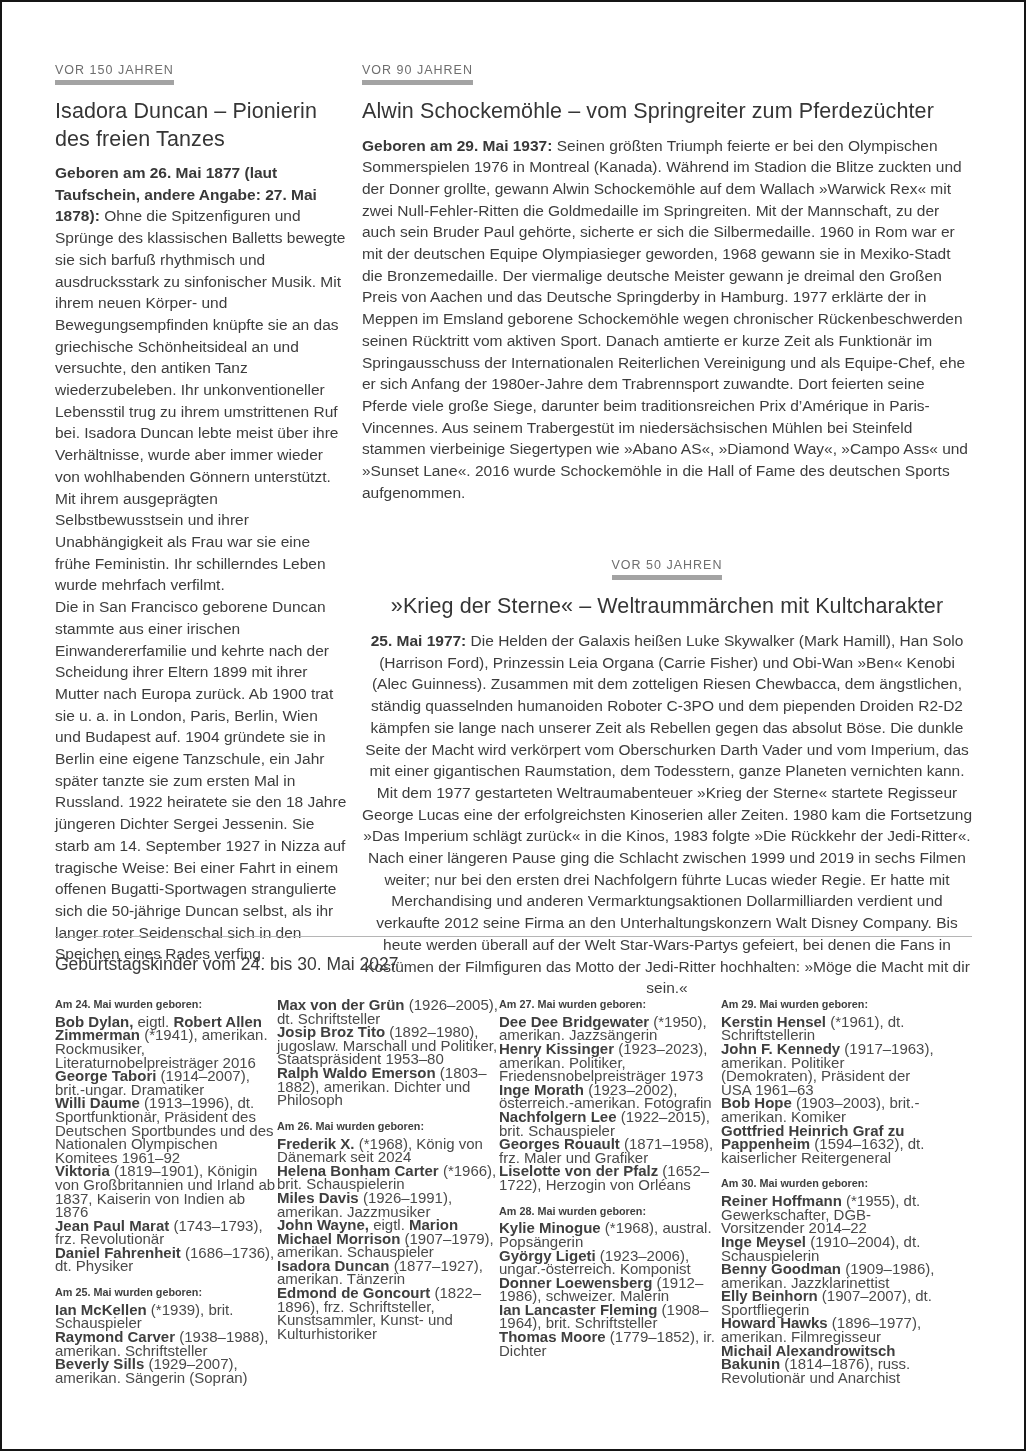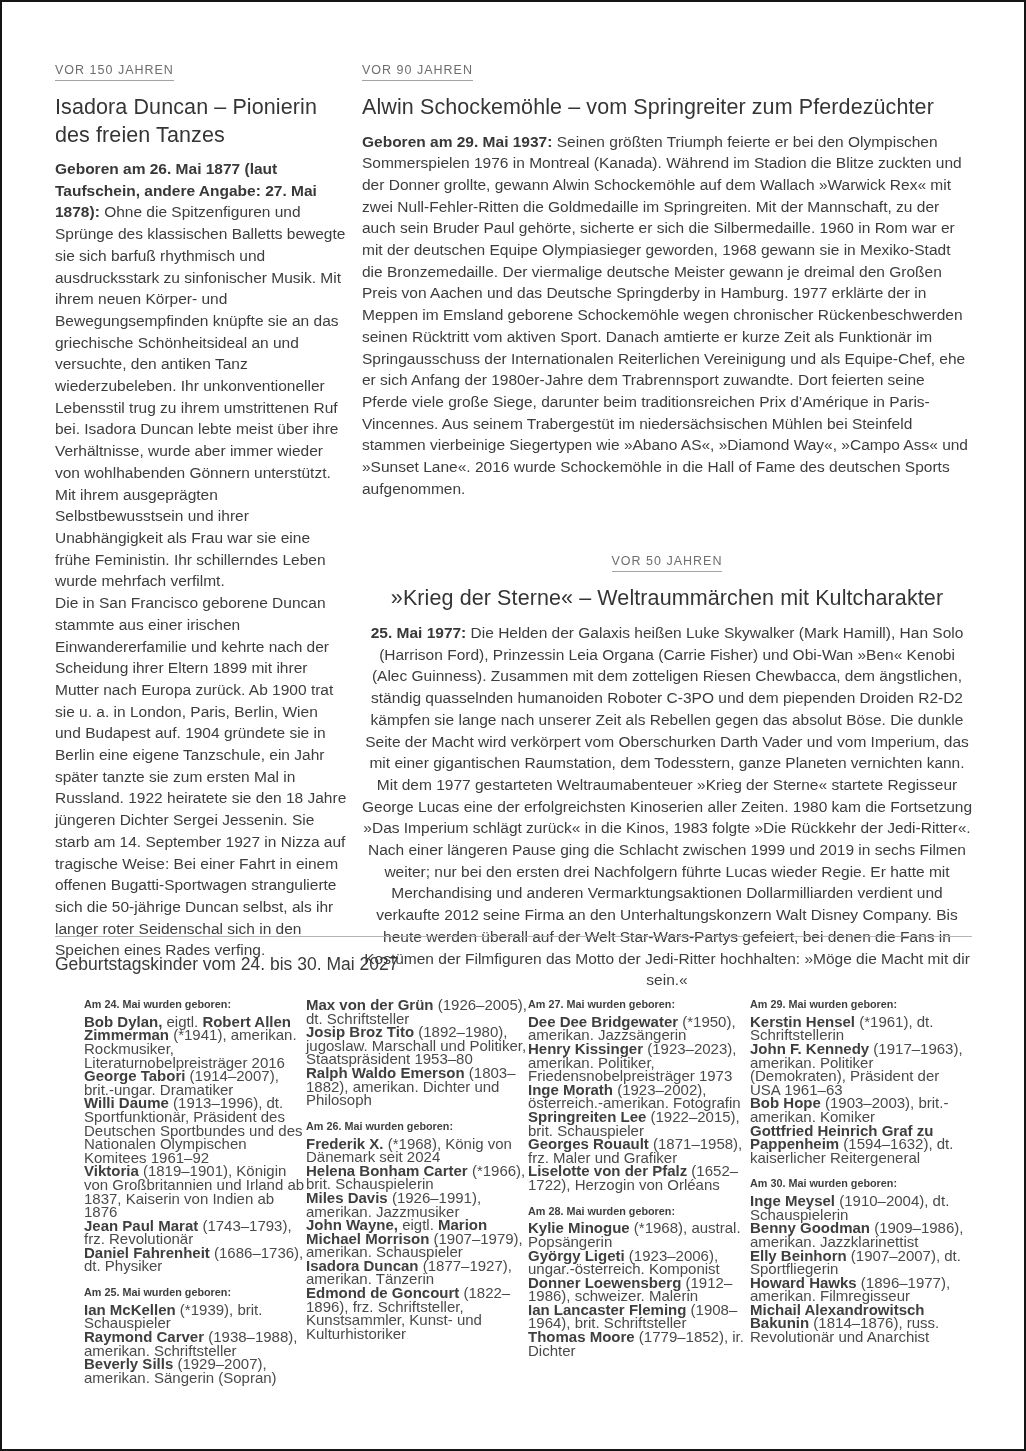"VOR 150 JAHREN" .article .kicker { border-bottom: 1px solid #a3a3a3 -> 5px solid #a3a3a3 }
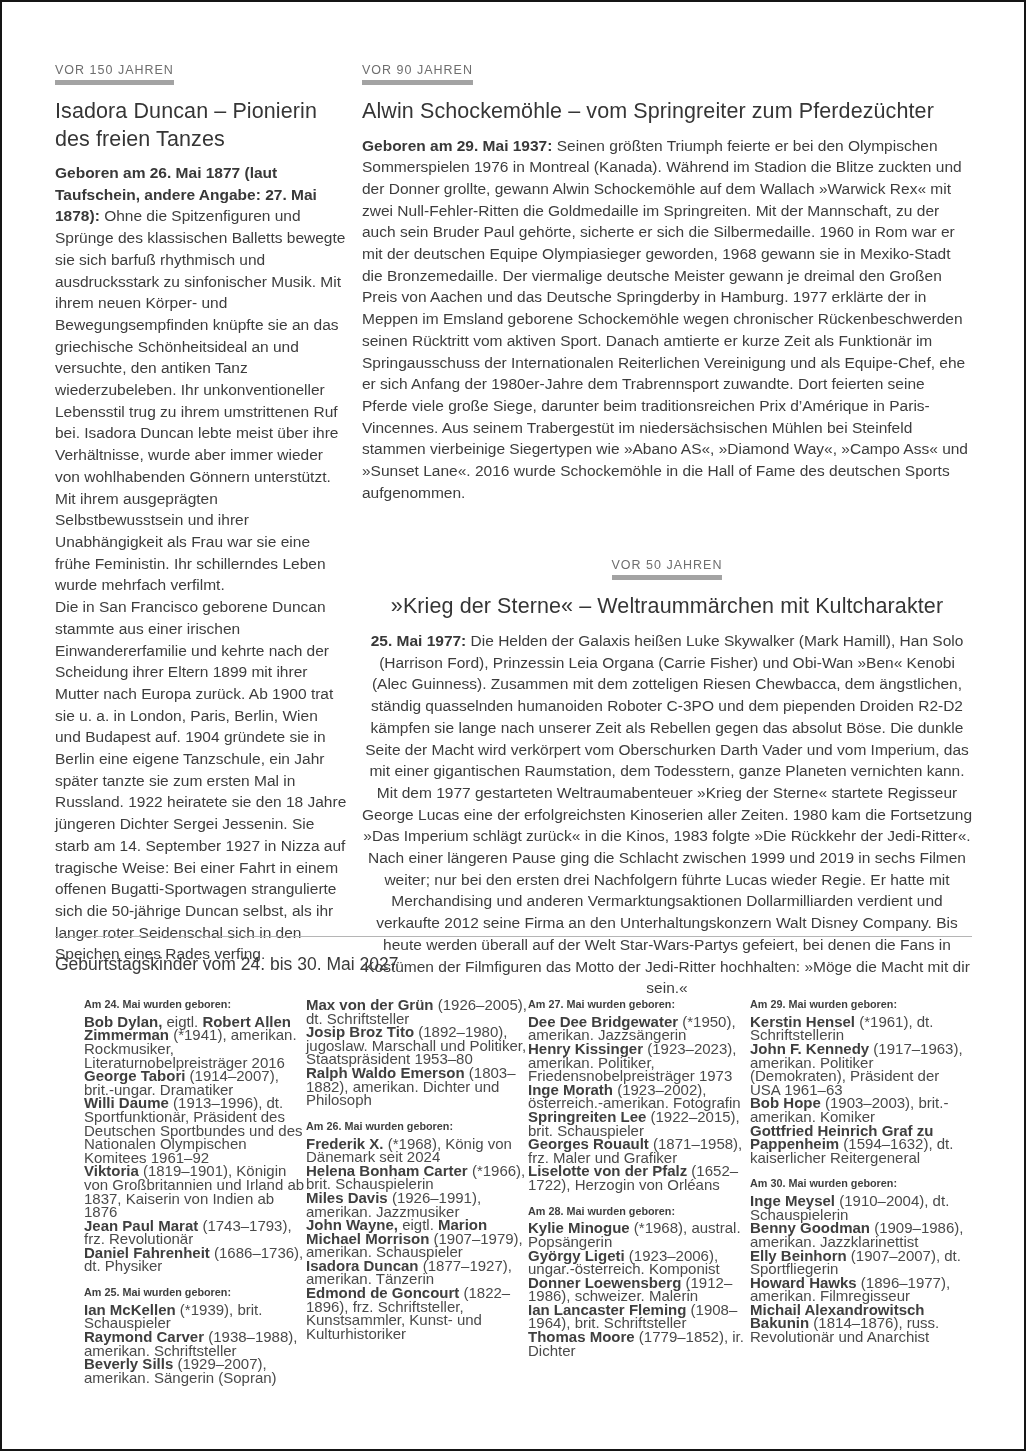"Am 24. Mai wurden geboren:" .bcols { justify-content: flex-end -> flex-start }
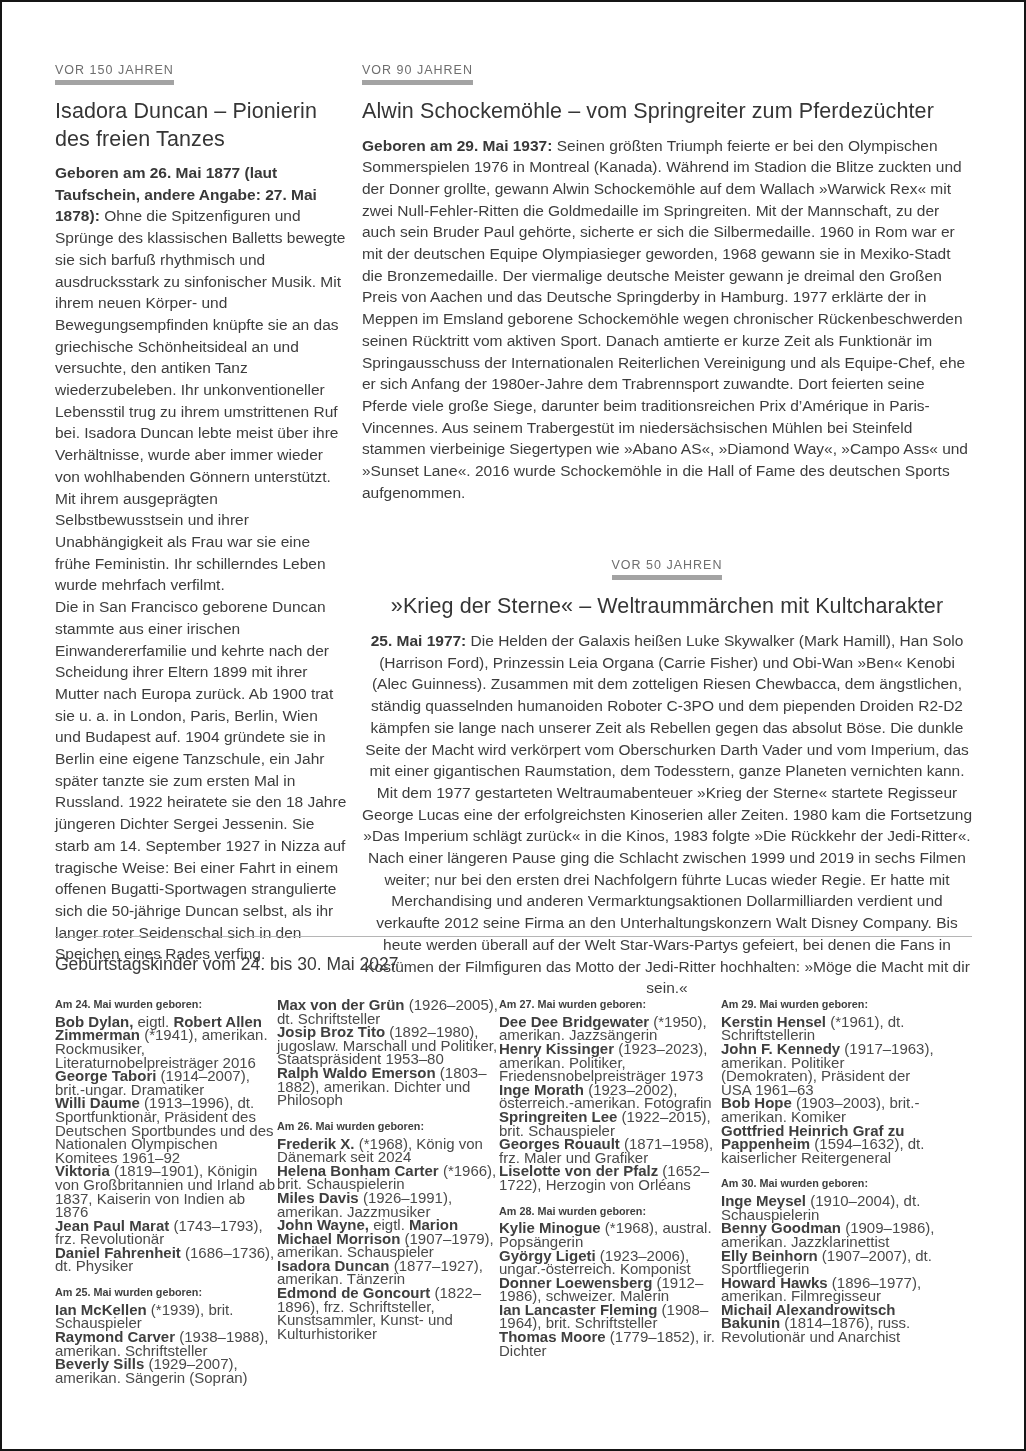"Springreiten Lee" b { text: Springreiten -> Nachfolgern }
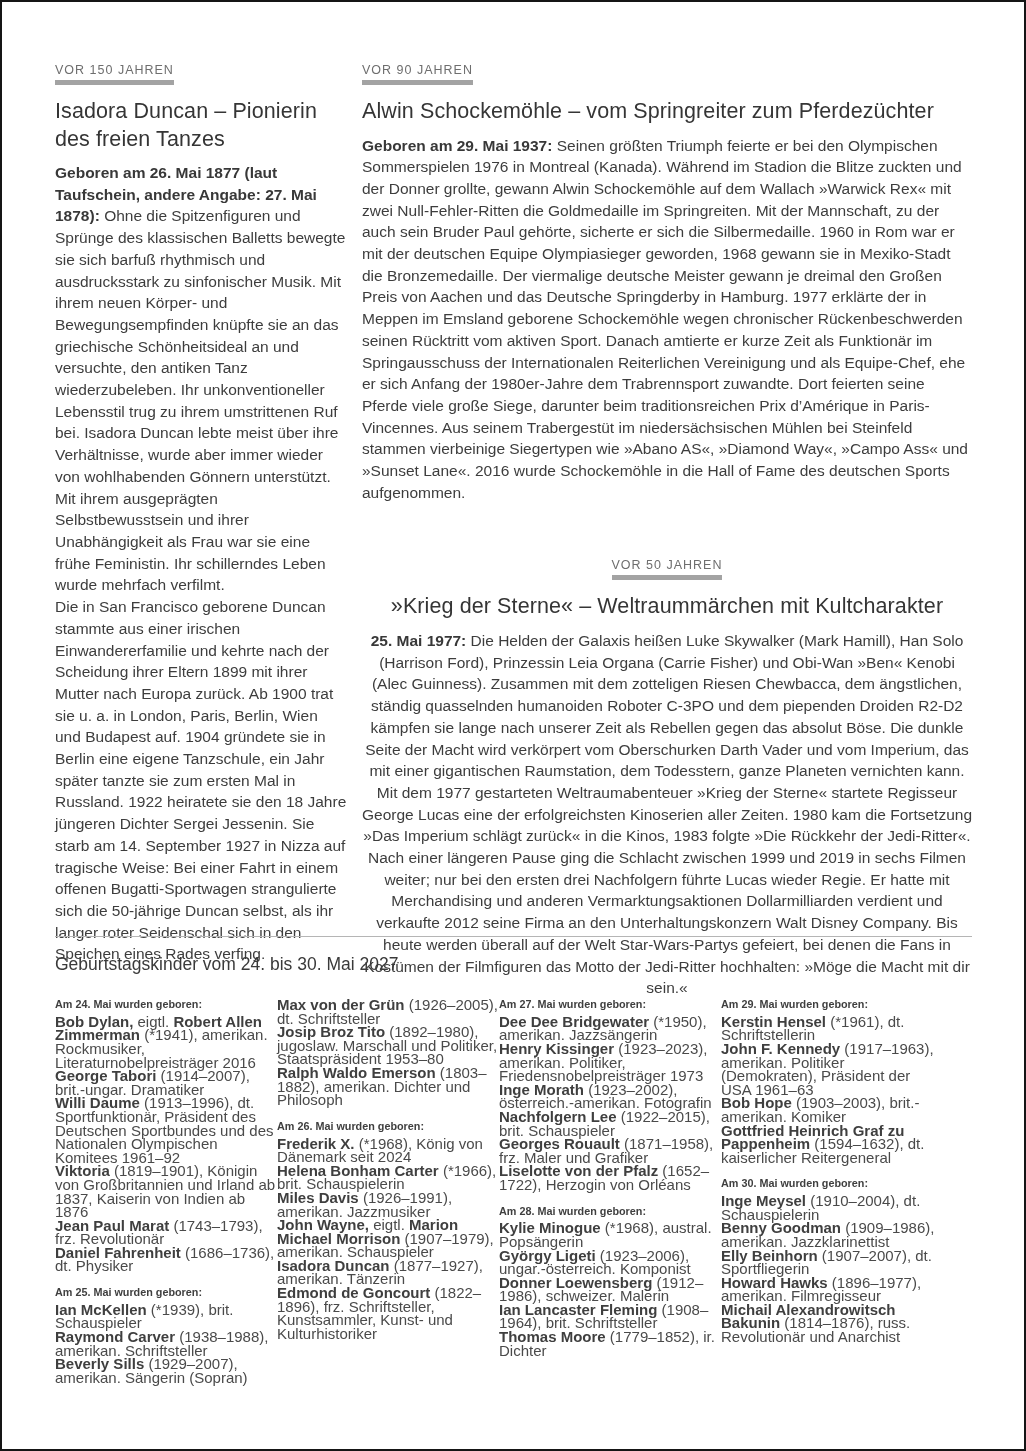"Reiner Hoffmann (*1955), dt." p.entry { html: none -> <p><b>Reiner Hoffmann</b> (*1955), dt. Gewerkschafter, DGB-Vorsitzender 2014–22</p> }
